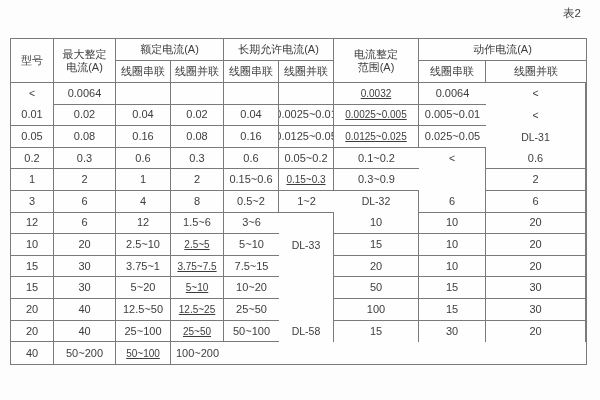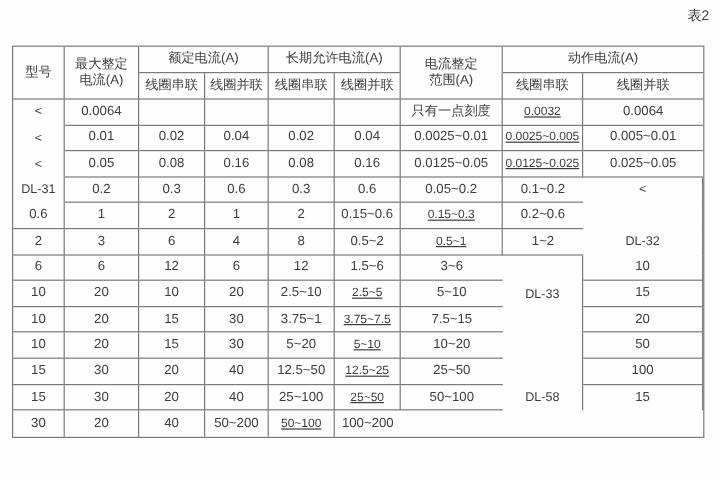"表2" .caption { right: 9px -> 19px }
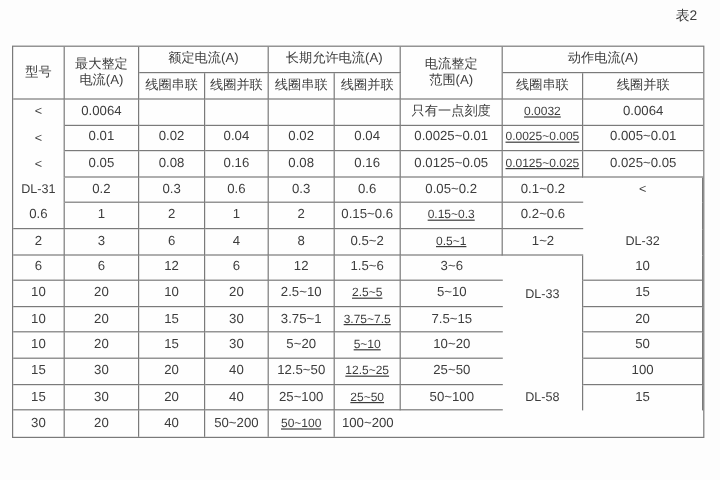"只有一点刻度" div.bc { html: <div>只有一点刻度</div> -> none }
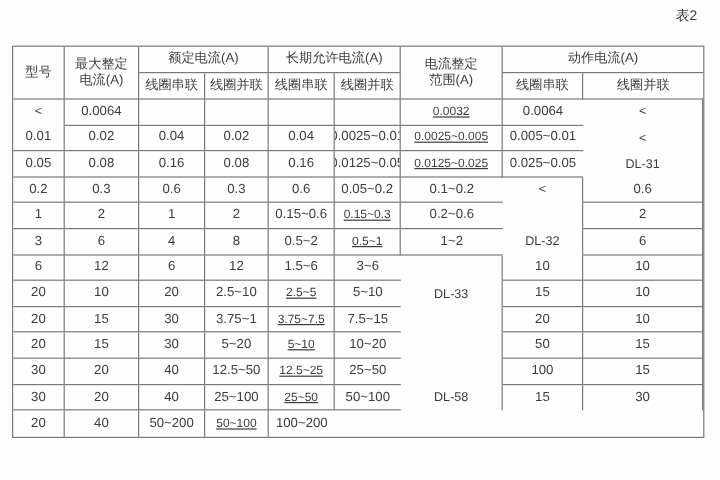"0.2~0.6" div.bc { text: 0.2~0.6 -> 0.3~0.9 }
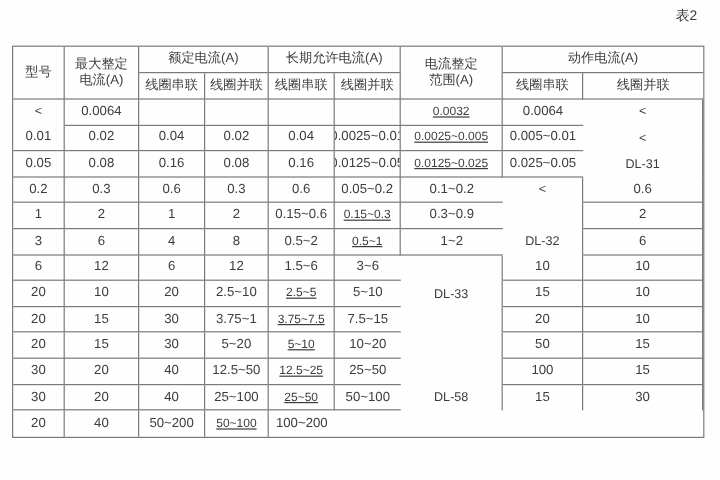"0.5~1" div.bc { html: <div>0.5~1</div> -> none }
